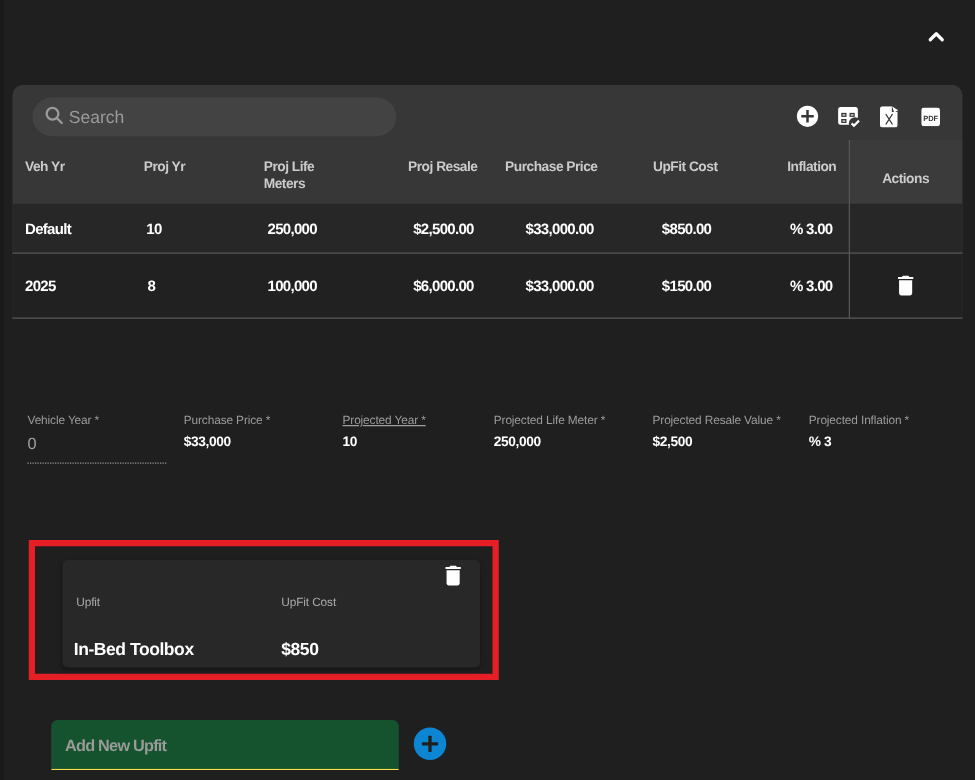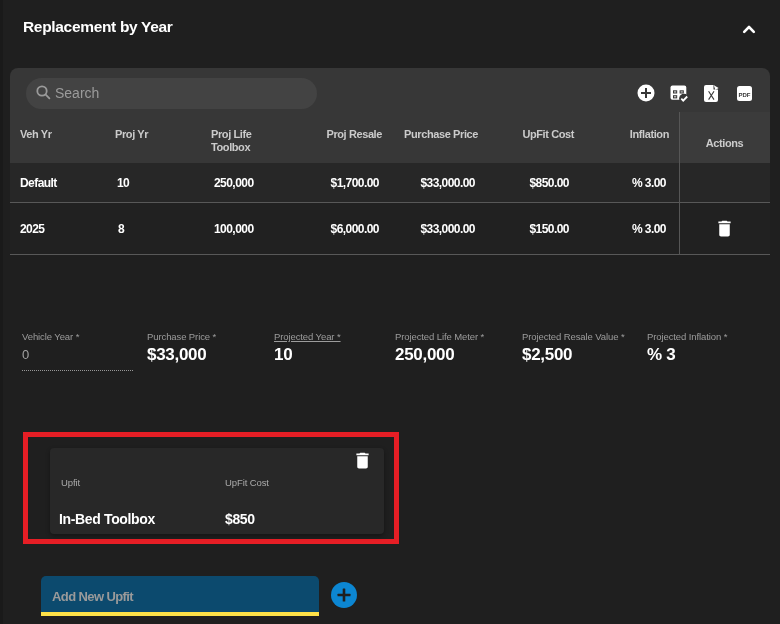"Replacement by Year" div.abs { html: <div>Replacement by Year</div> -> none }
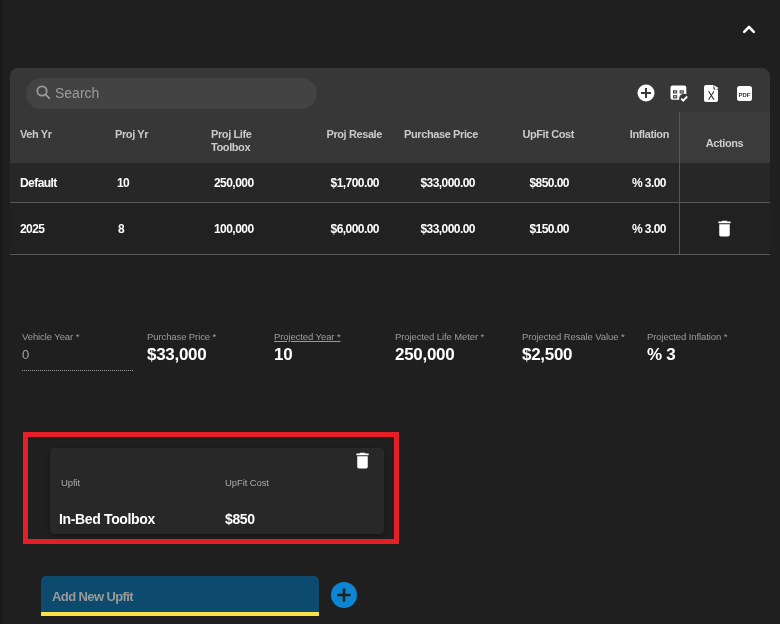"Proj Life Toolbox" div.abs { text: Toolbox -> Meters }
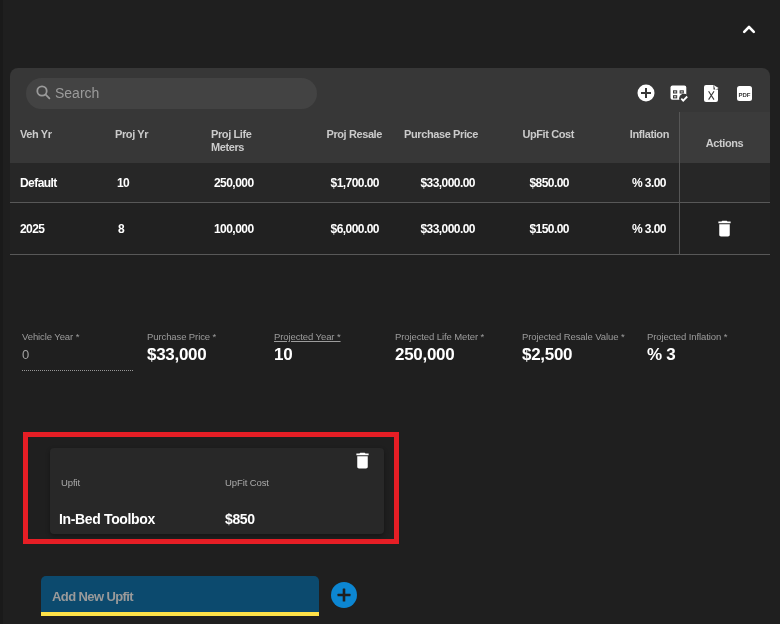"$1,700.00" div.abs { text: $1,700.00 -> $2,500.00 }
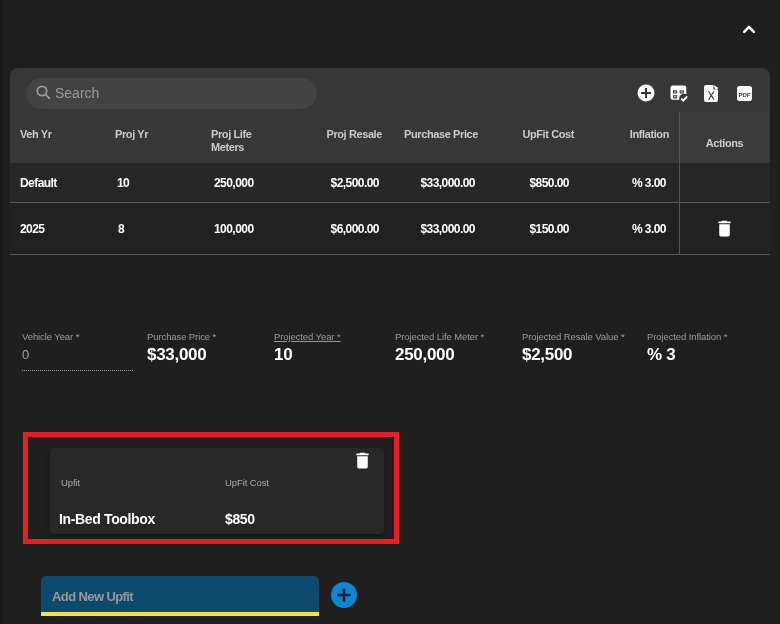"$33,000" .fval { font-size: 17px -> 11px }
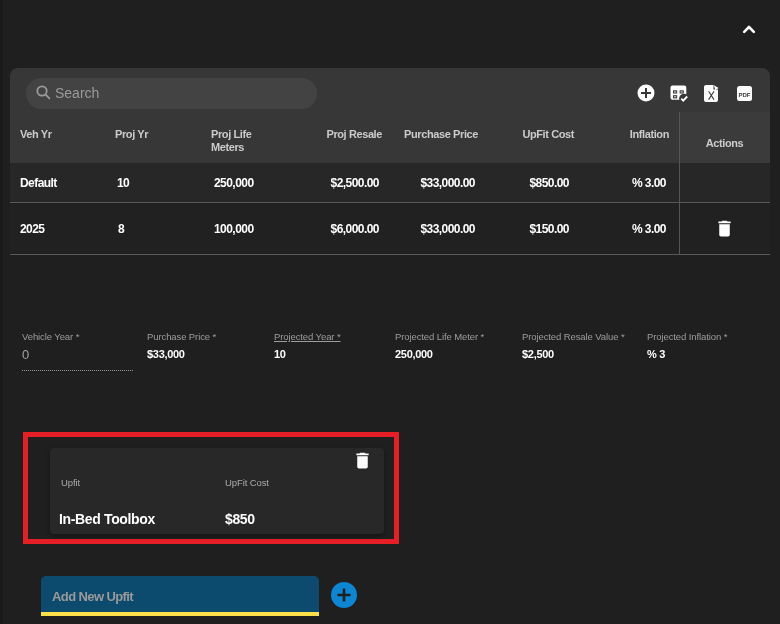"Add New Upfit" .addbox { background: #0c4a6e -> #14532d; border-bottom: 4px solid #fde047 -> 1px solid #fde047 }
